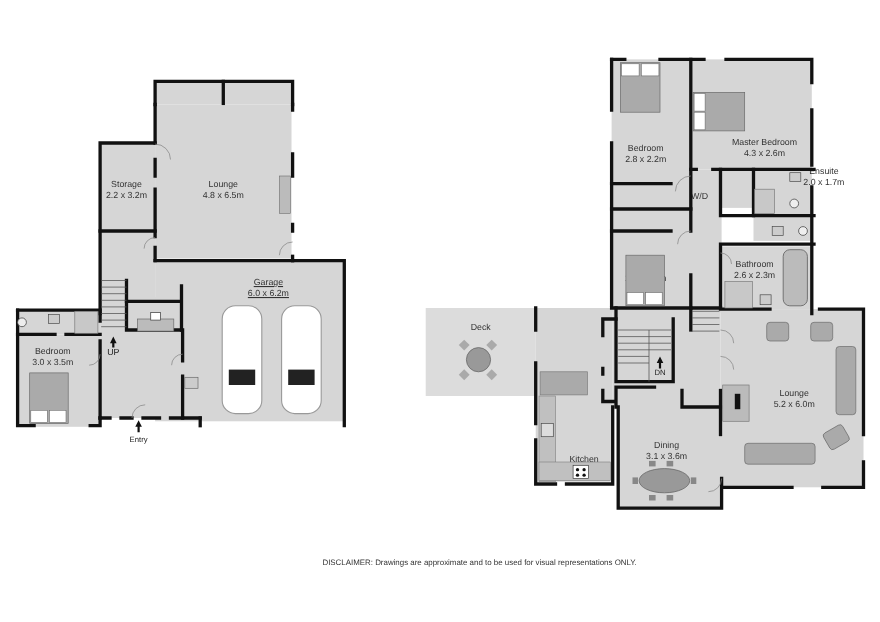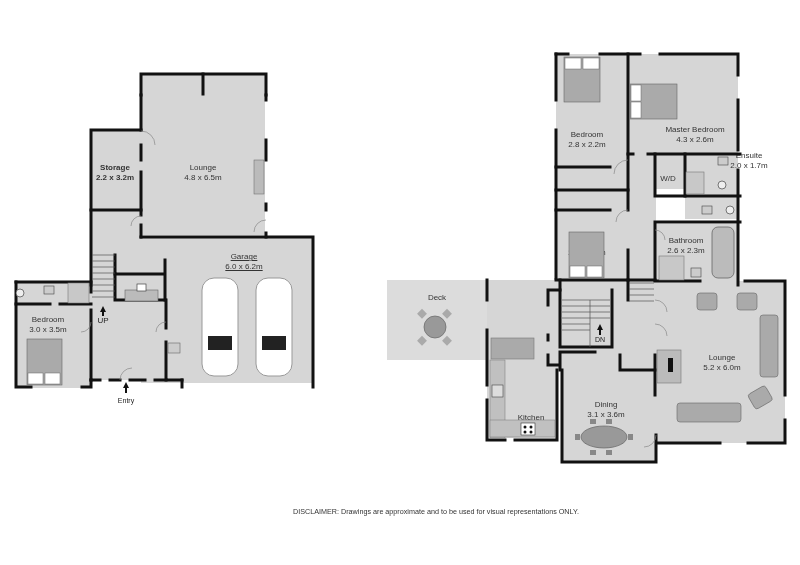"Storage" div.label { font-weight: bold -> none }
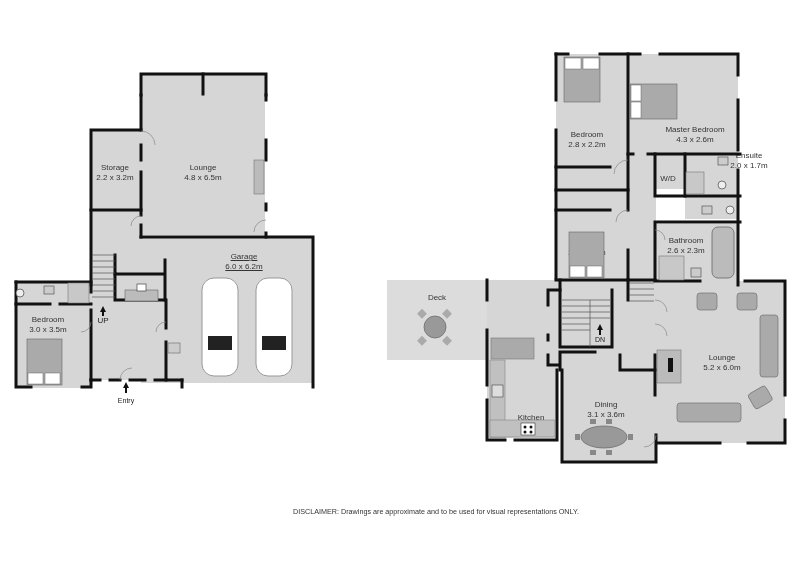"W/D" div.label { left: 668px -> 636px }
